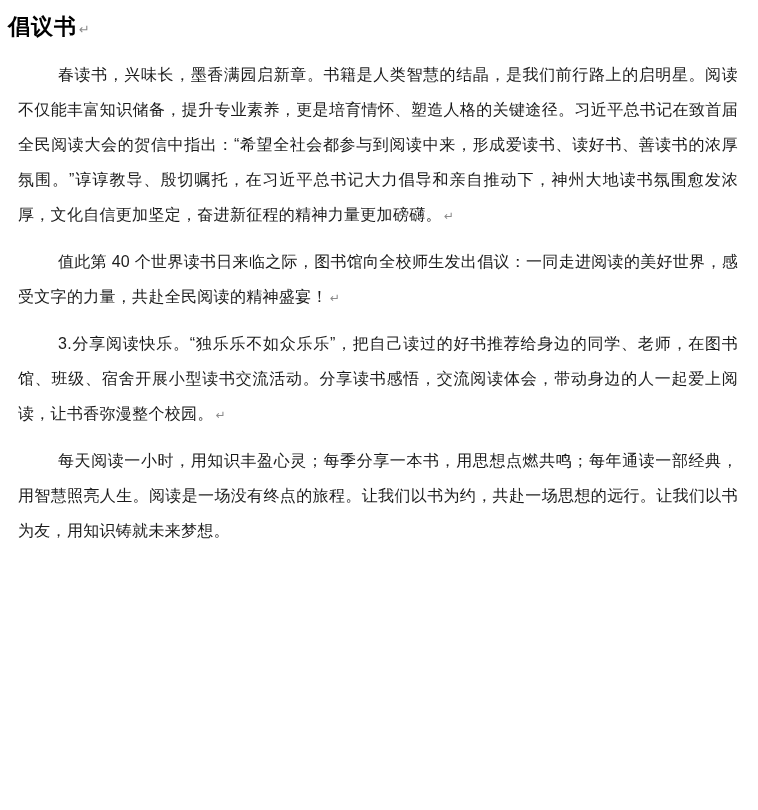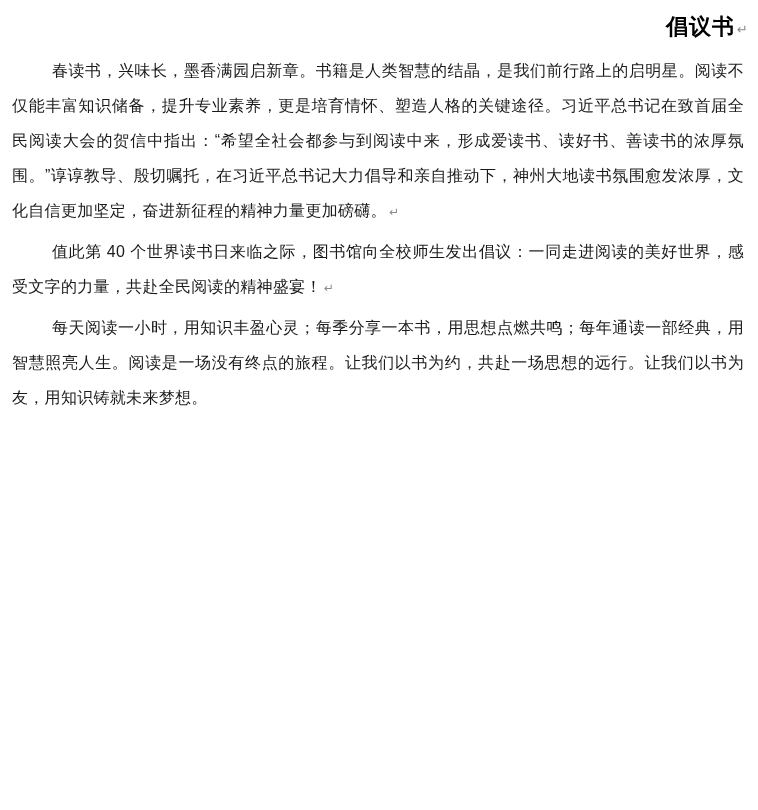"倡议书 ↵" .doc-title { text-align: right -> left }
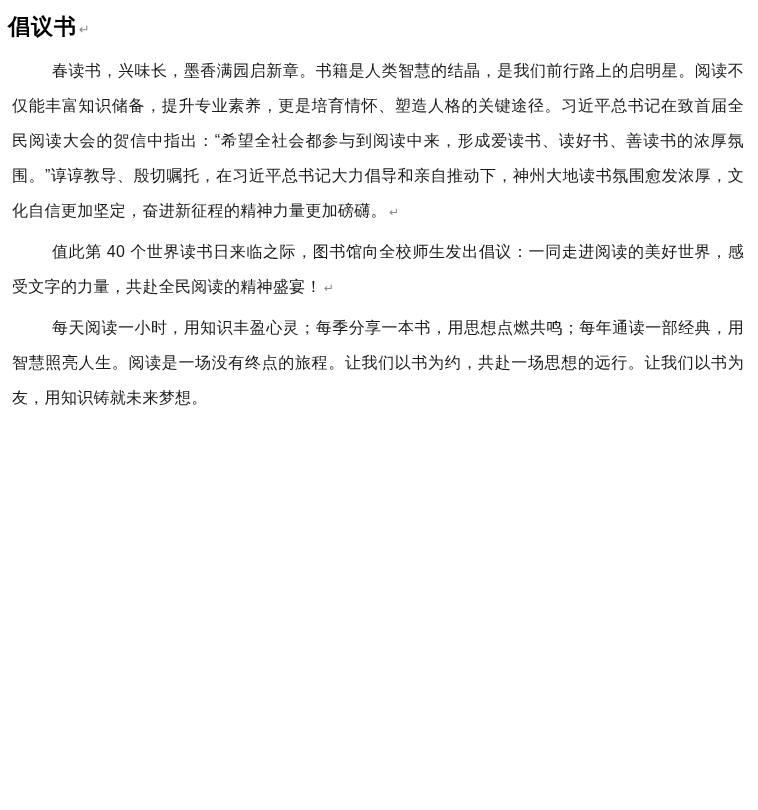"春读书，兴味长，墨香满园启新章。书籍是人类智慧的结晶，是我们前行路上的启明星。阅" .para { margin: 4px -> 10px }
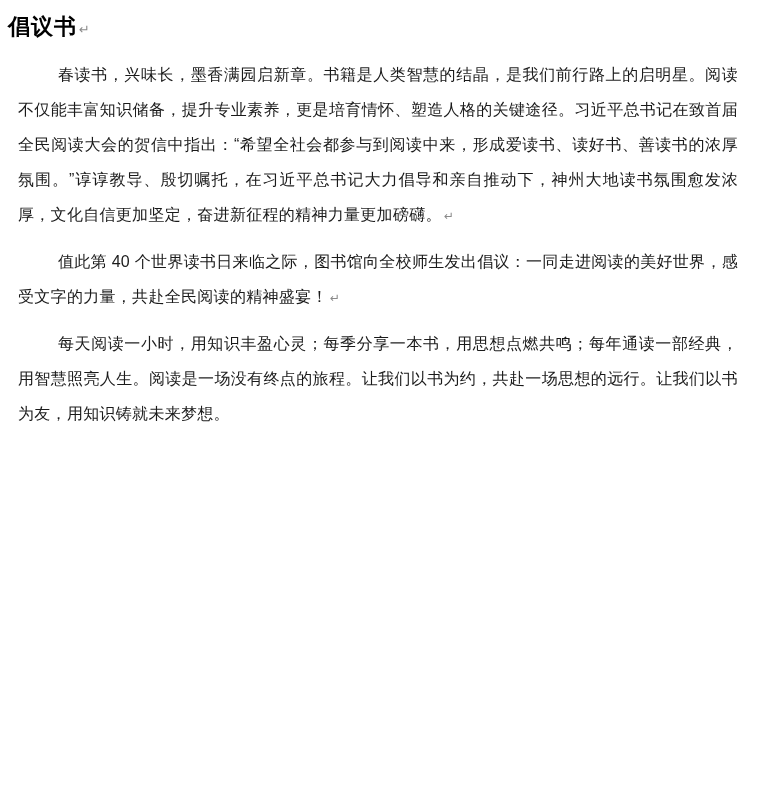"3.分享阅读快乐。“独乐乐不如众乐乐”，把自己读过的好书推荐给身边的同学、老师，" p.para { html: none -> <p><span>3.分享阅读快乐。“独乐乐不如众乐乐”，把自己读过的好书推荐给身边的同学、老师，在图书馆、班级、宿舍开展小型读书交流活动。分享读书感悟，交流阅读体会，带动身边的人一起爱上阅读，让书香弥漫整个校园。</span><span>↵</span></p> }
